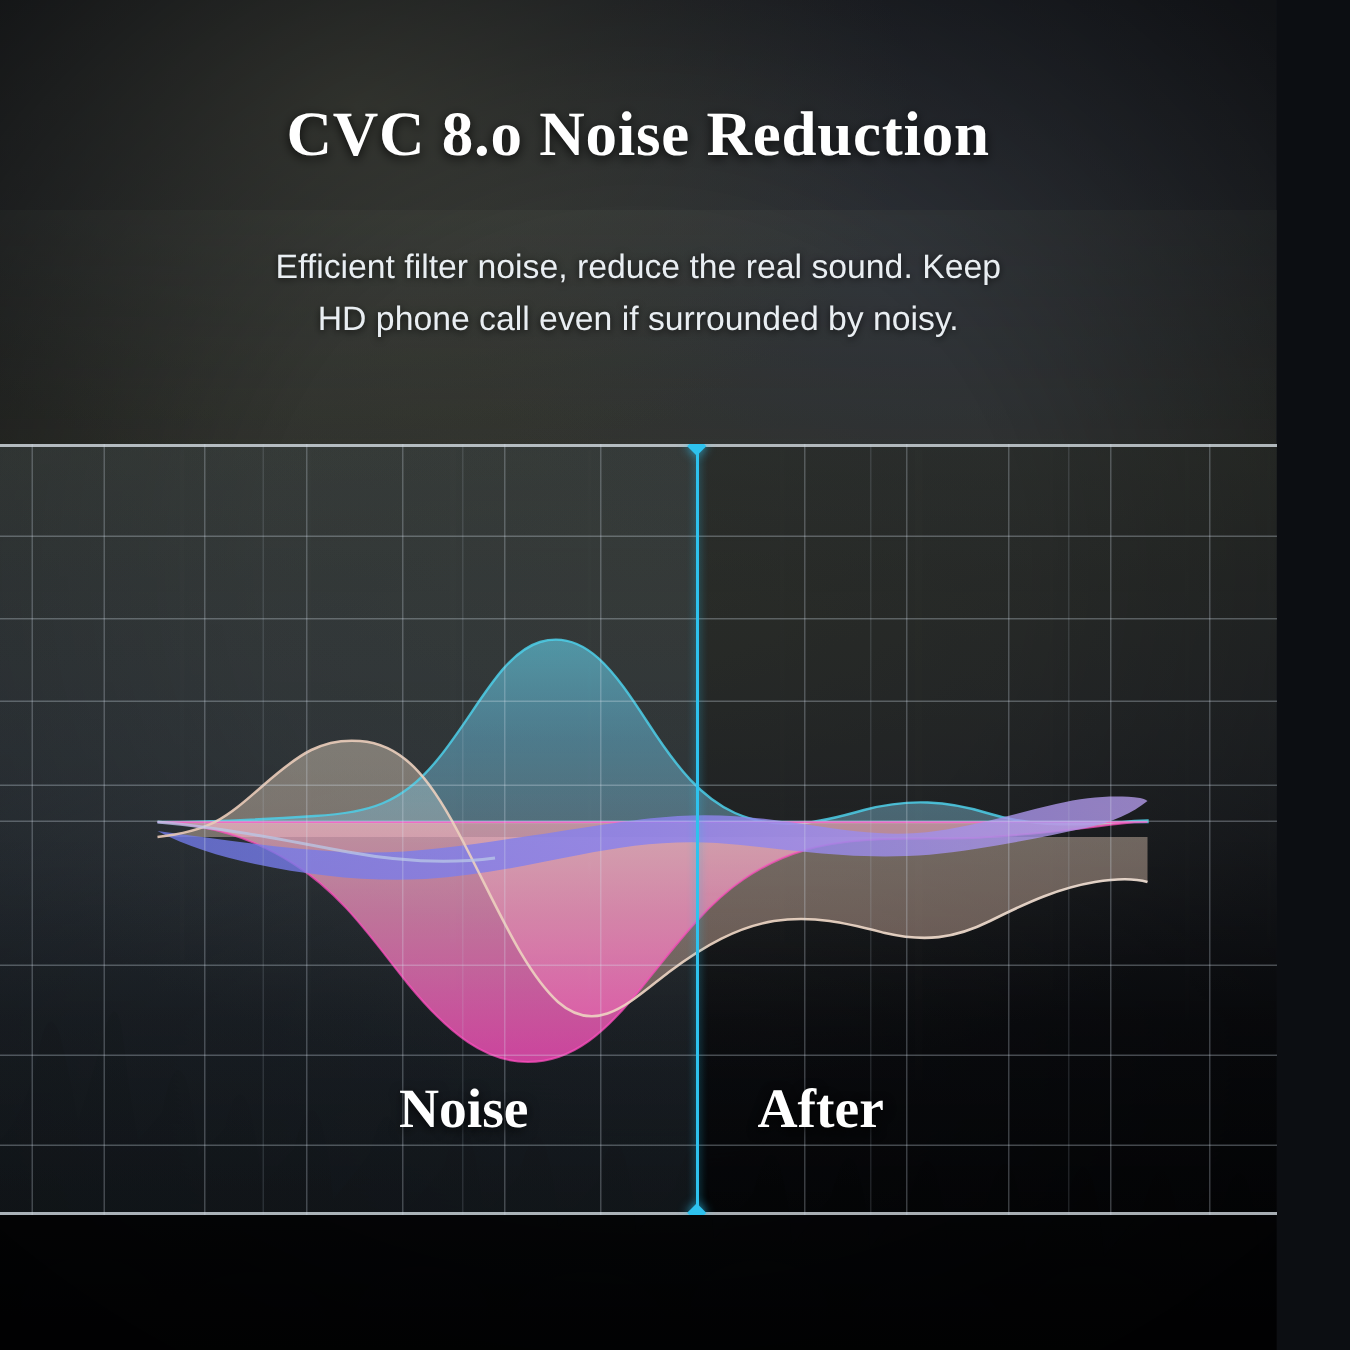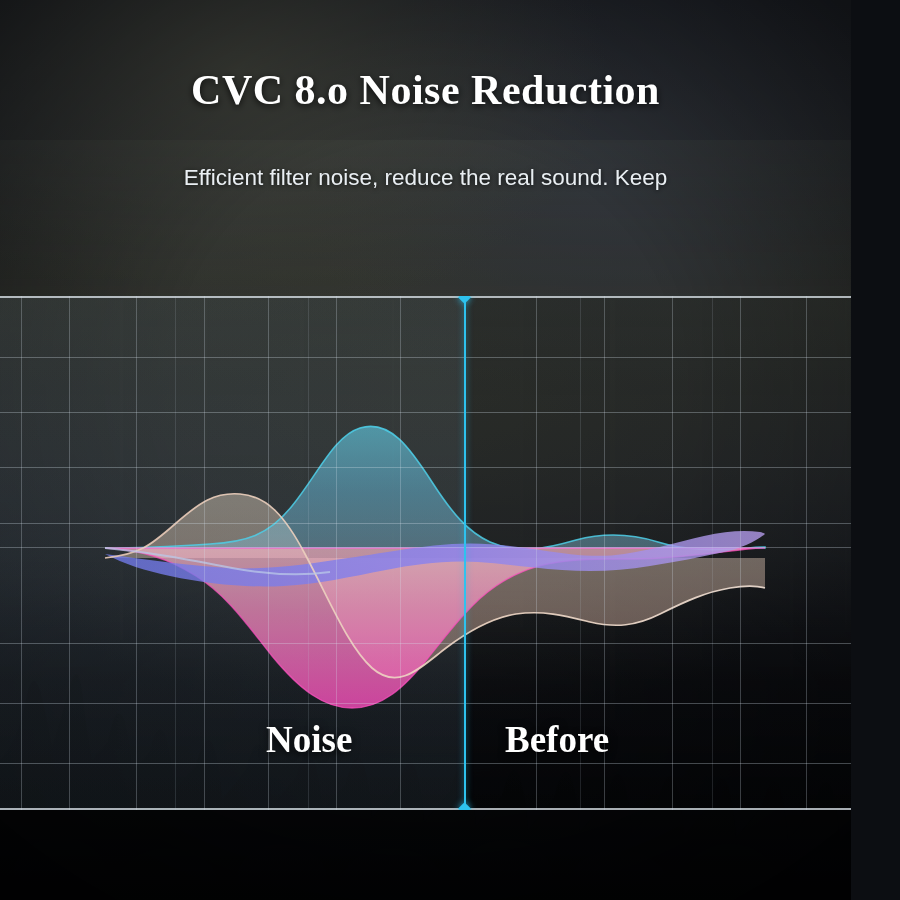"HD phone call even if" div { html: none -> <div>HD phone call even if surrounded by noisy.</div> }
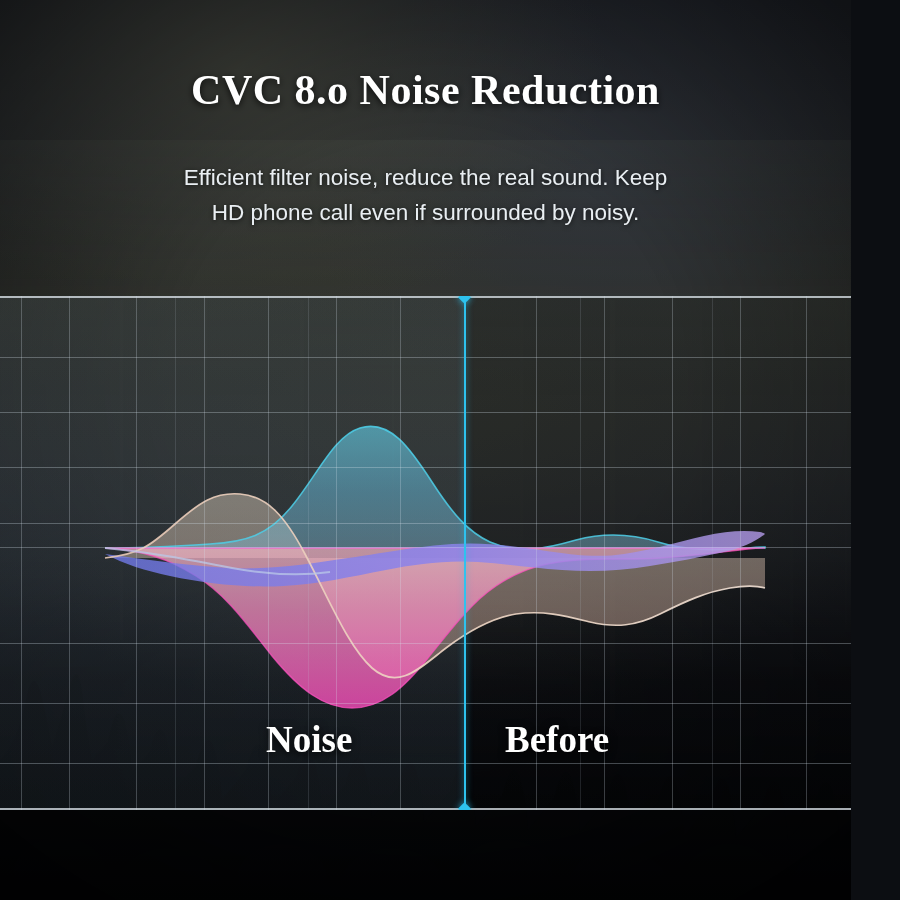"Before" div.label-after { text: Before -> After }
